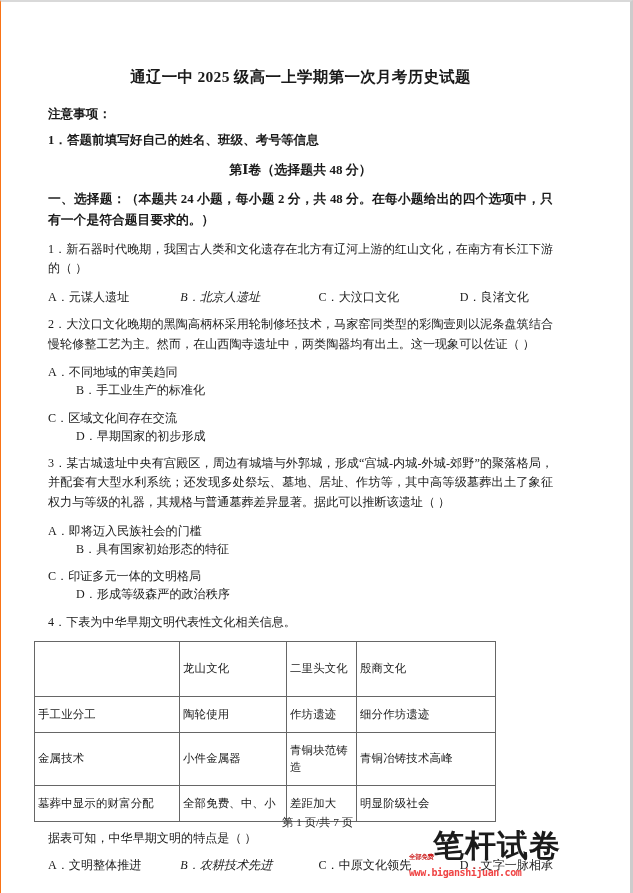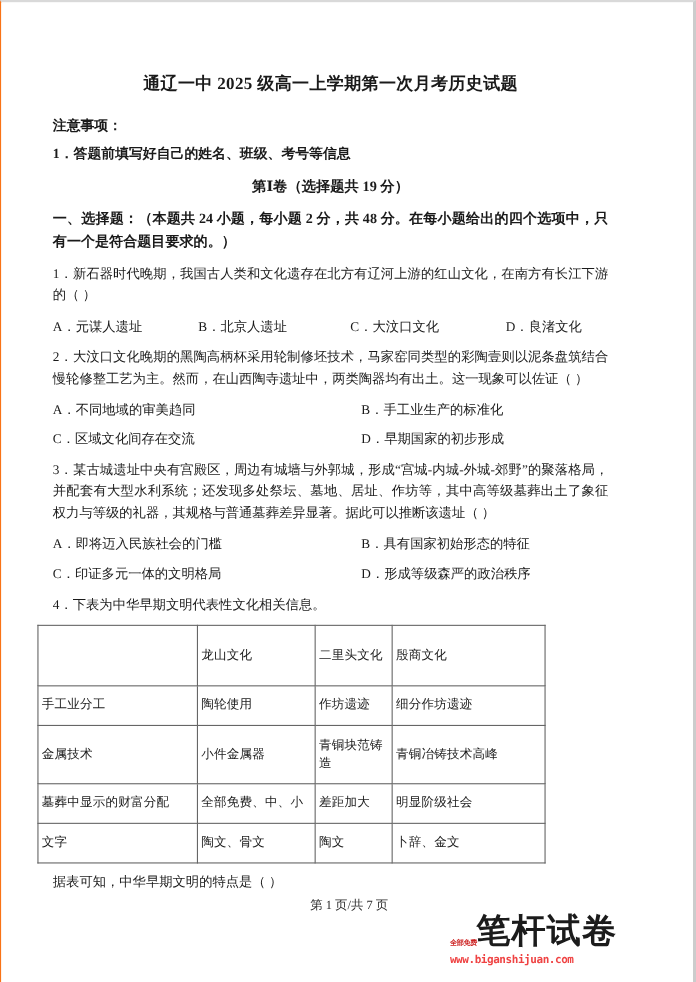"第Ⅰ卷（选择题共 19 分）" div.section-heading { text: 19 -> 48 }
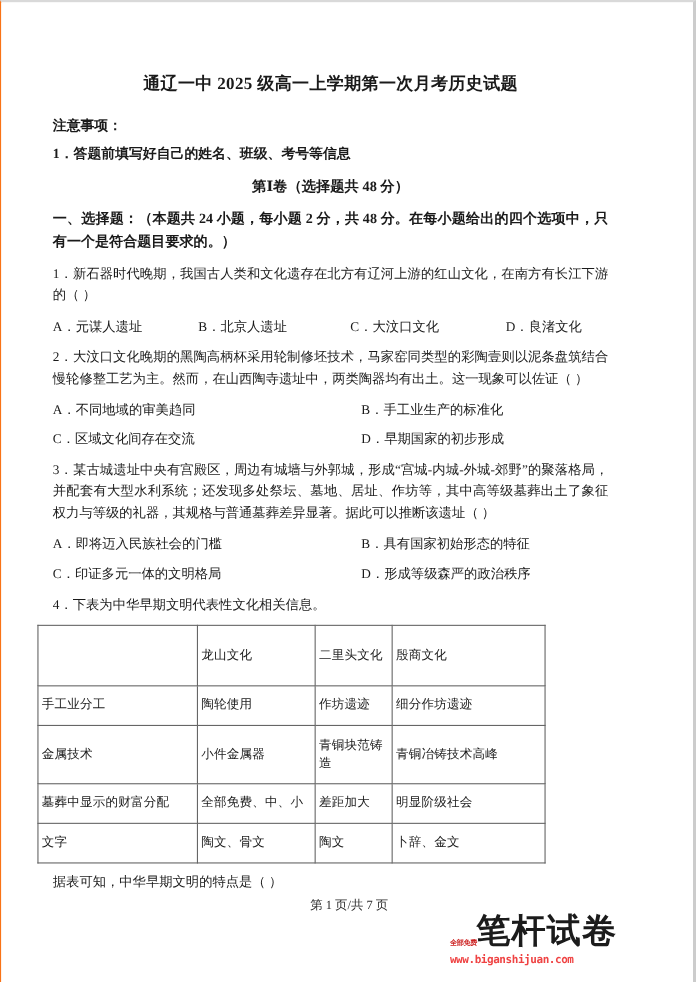"B．北京人遗址" .options.cols4 > .opt:nth-child(2) { font-style: none -> italic }
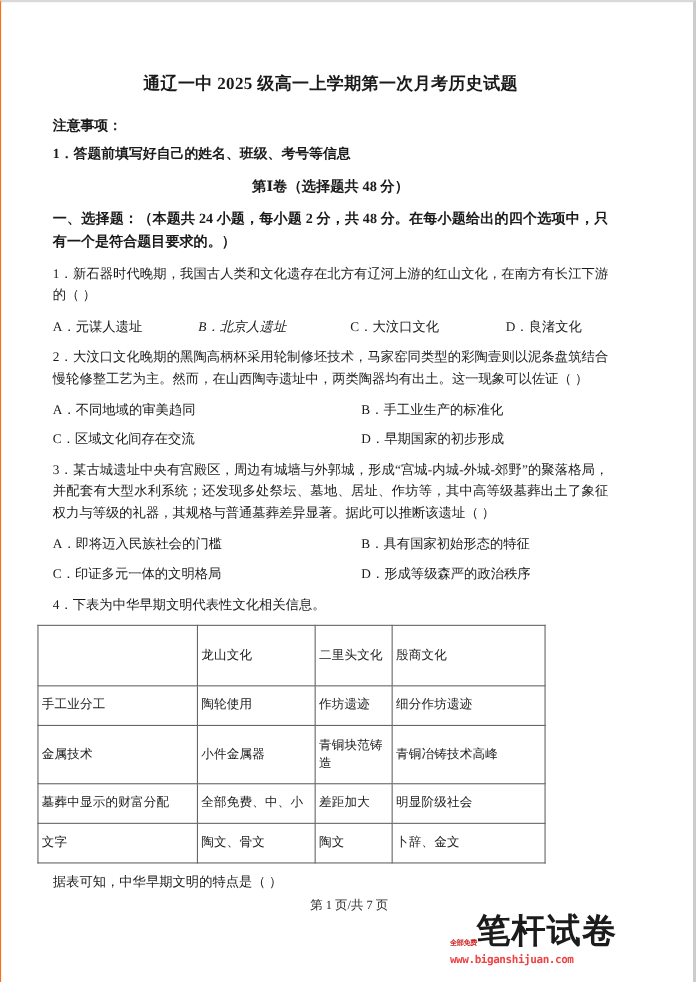"A．不同地域的审美趋同" .options-stack .options { flex-direction: none -> column }
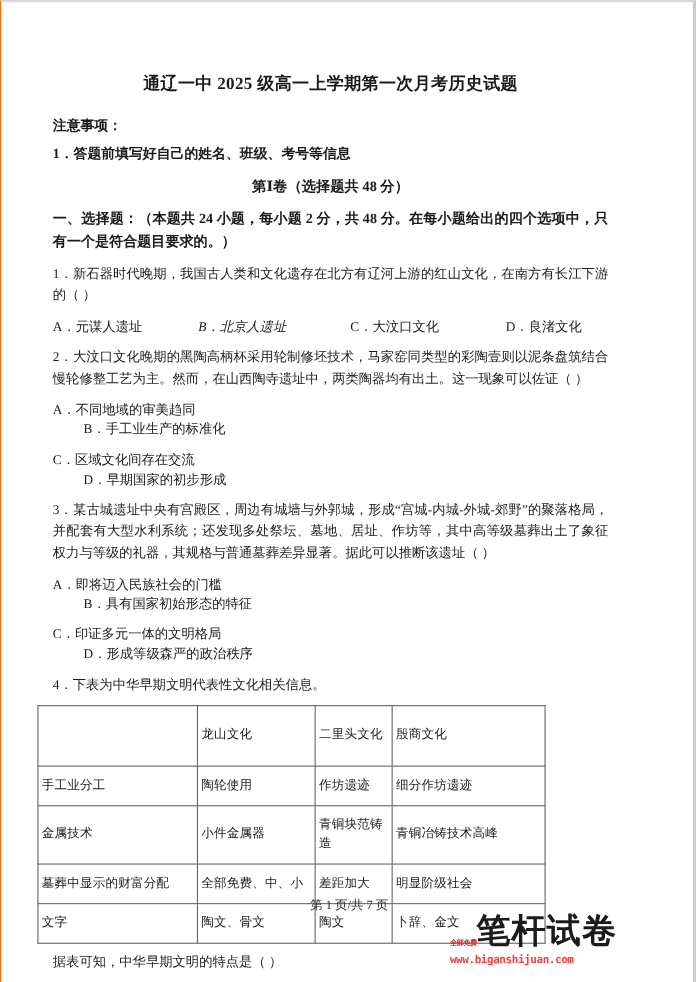"文字" tr.norm-row { html: <tr> <td>文字</td> <td>陶文、骨文</td> <td>陶文</td> <td>卜辞、金文</td> </tr> -> none }
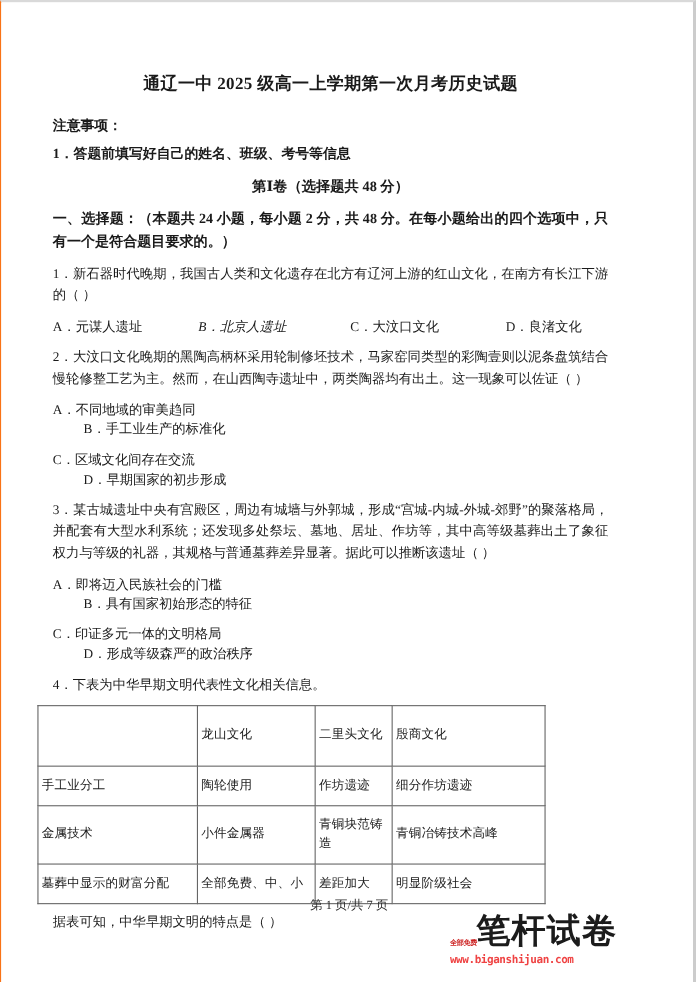"A．文明整体推进" div.options { html: none -> <div> <div>A．文明整体推进</div> <div>B．农耕技术先进</div> <div>C．中原文化领先</div> <div>D．文字一脉相承</div> </div> }
